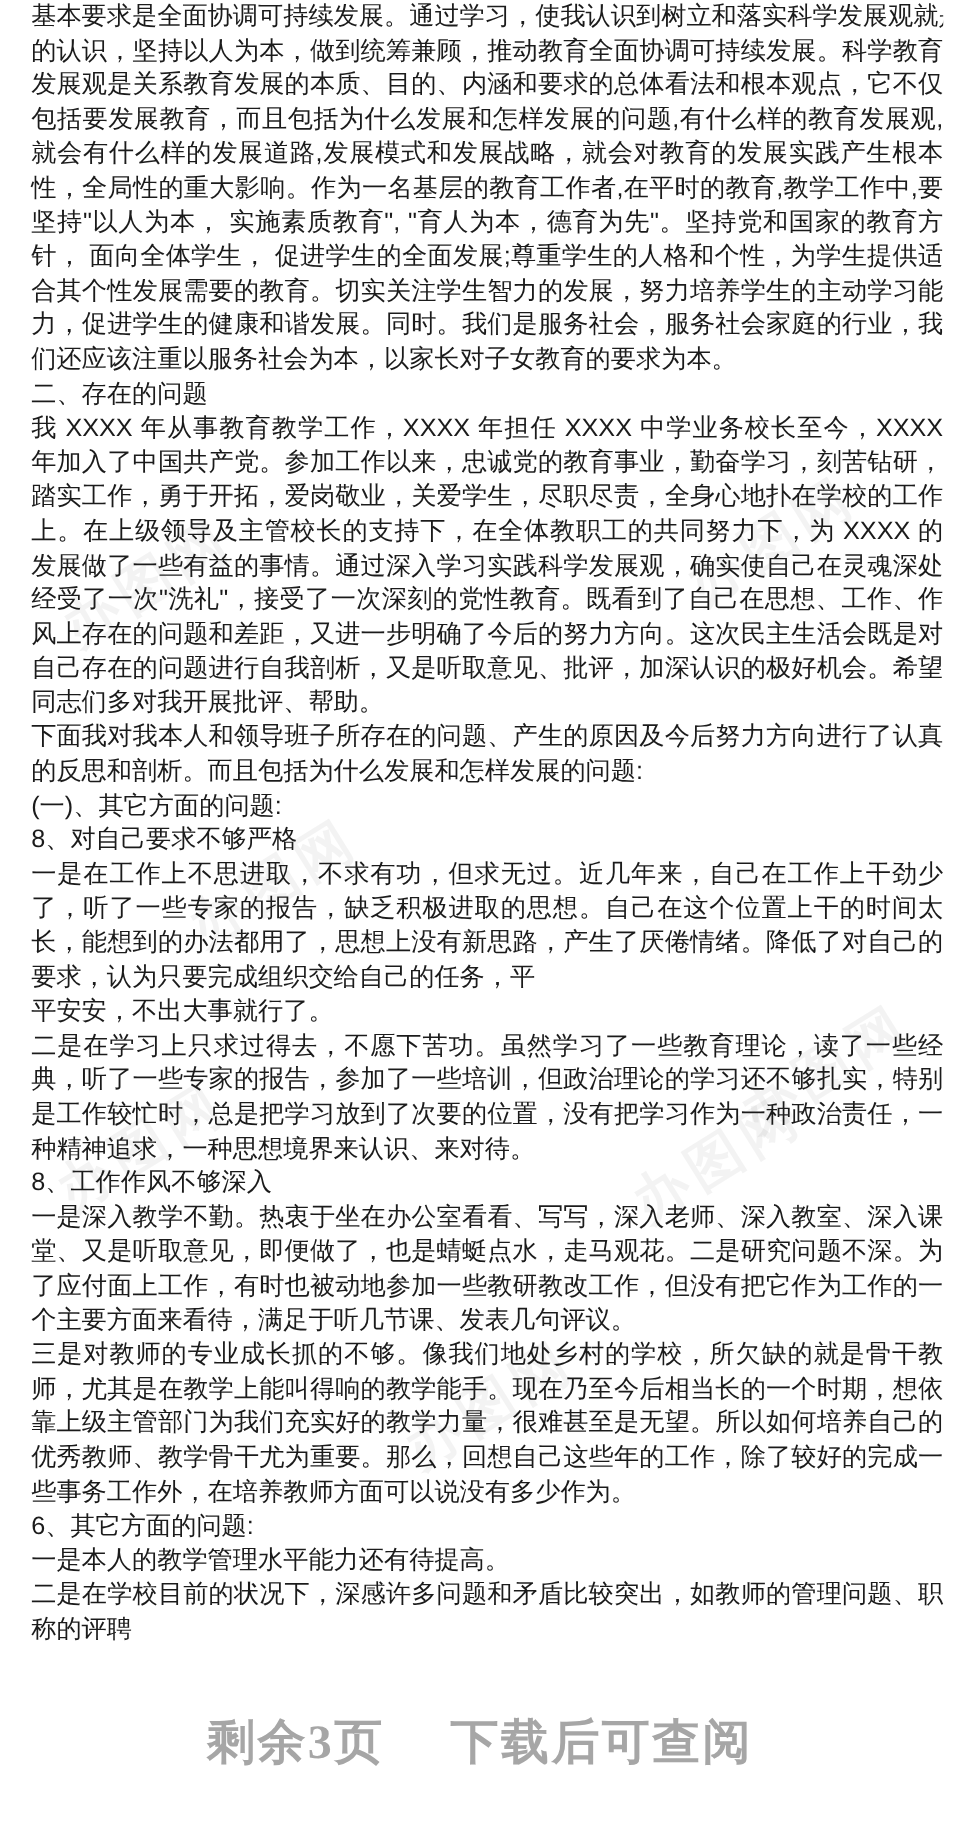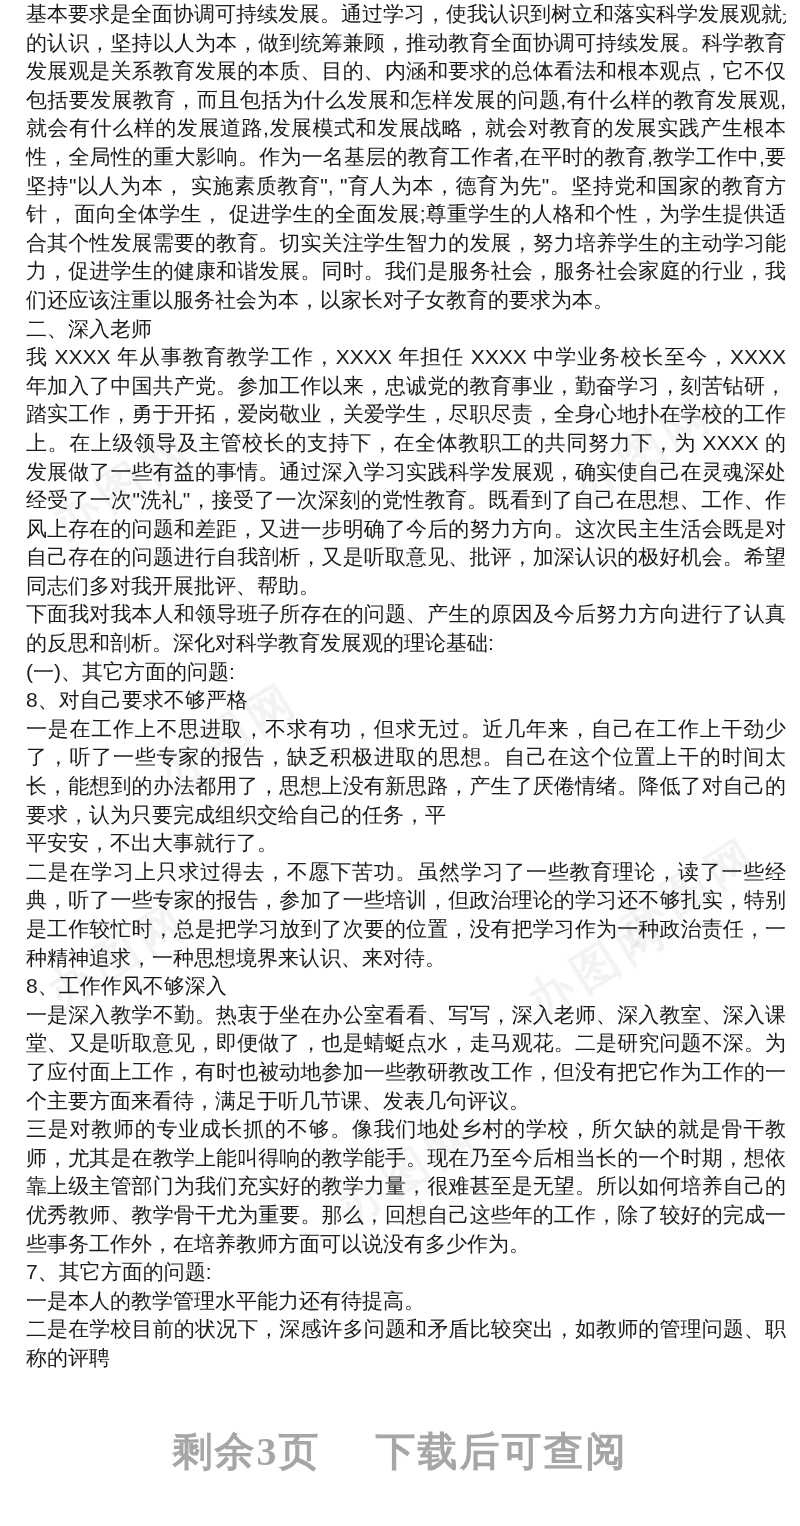"二、深入老师" p { text: 深入老师 -> 存在的问题 }
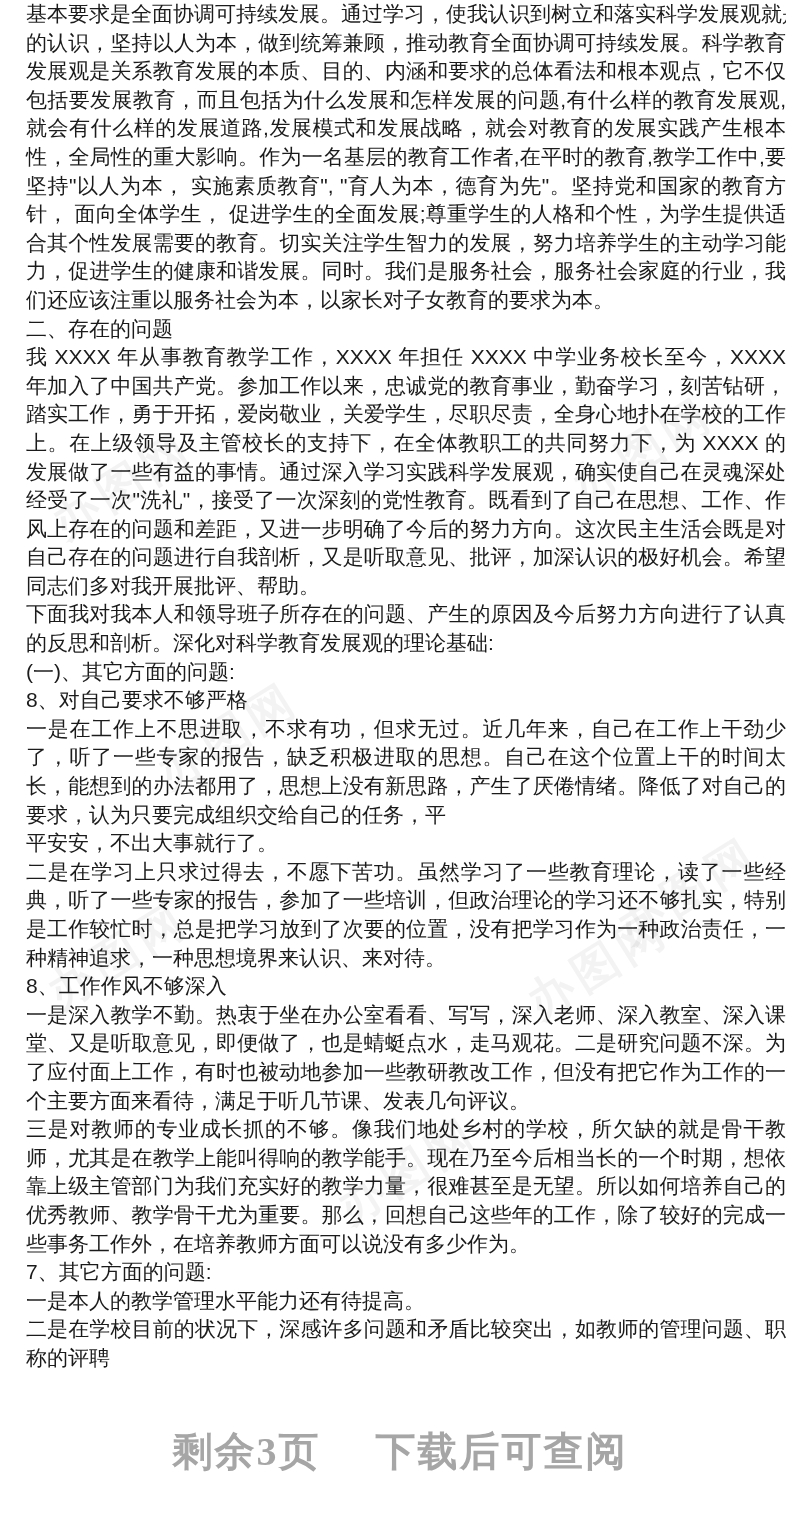"下面我对我本人和领导班子所存在的问题、产生的原因及今后努力方向进行了认真的反思和" p { text: 深化对科学教育发展观的理论基础 -> 而且包括为什么发展和怎样发展的问题 }
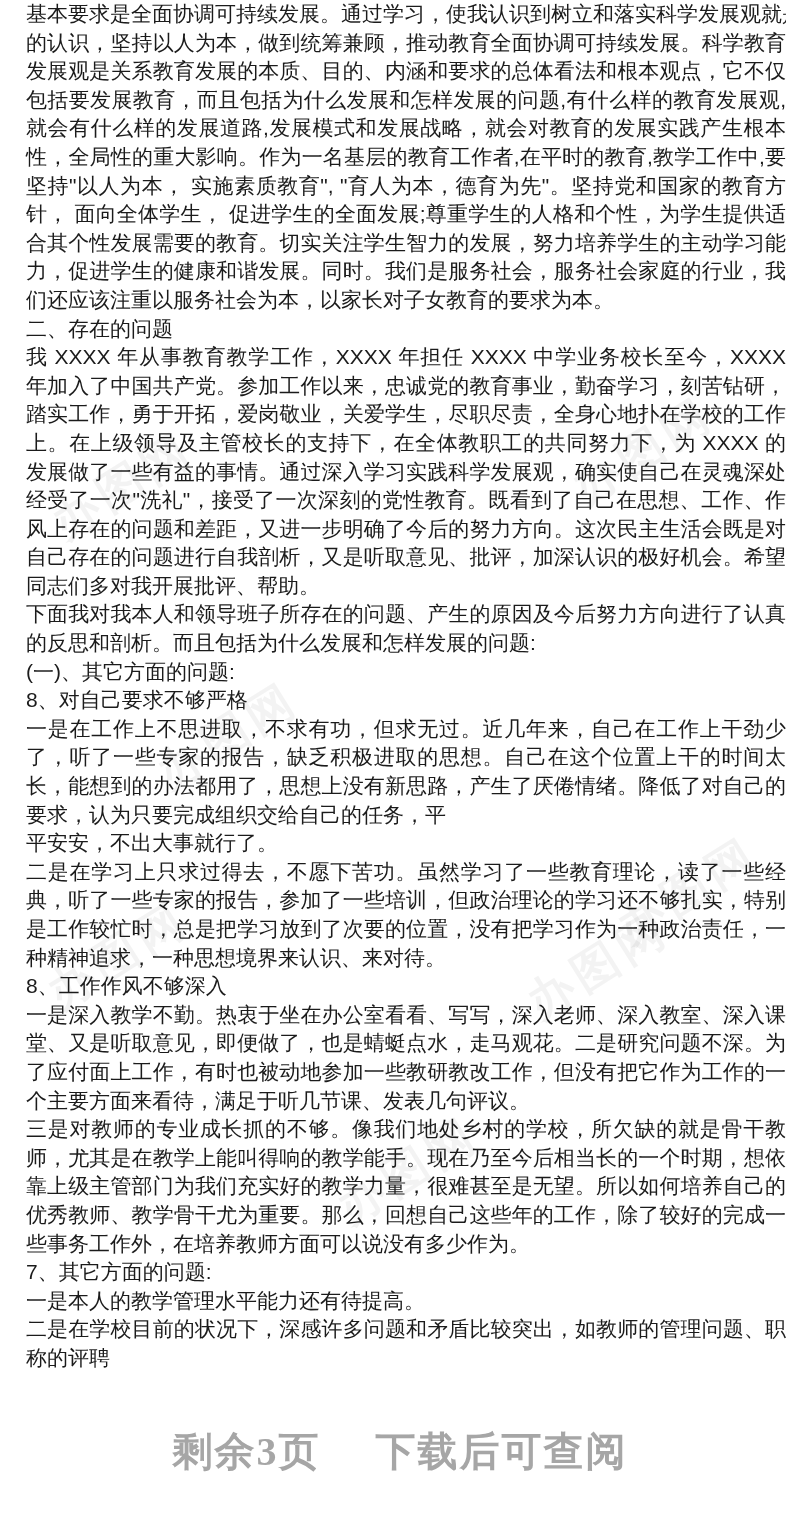"7、其它方面的问题:" p { text: 7 -> 6 }
